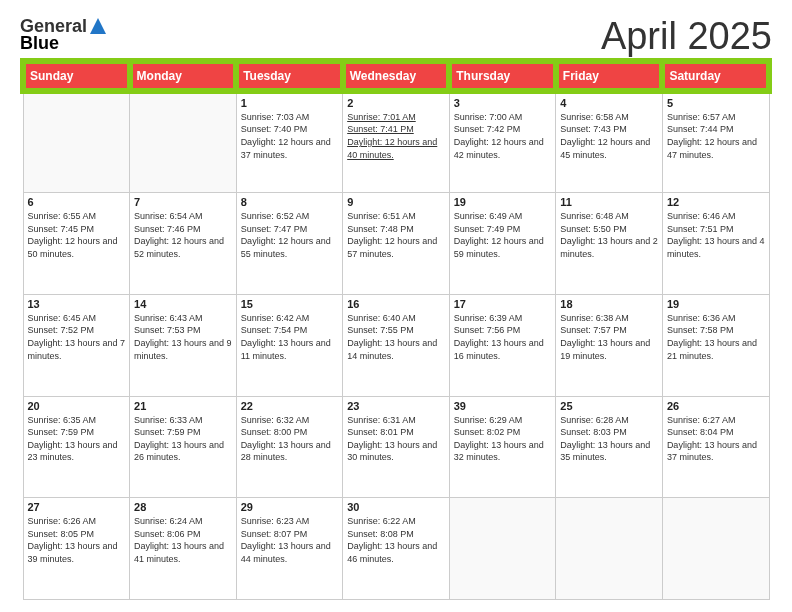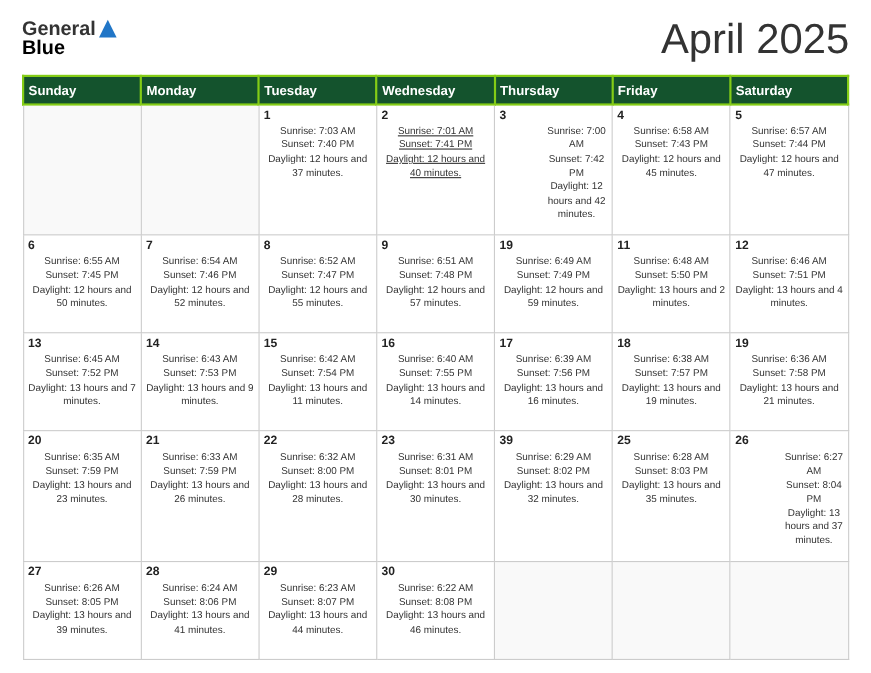"General" .header { margin-bottom: 10px -> none }
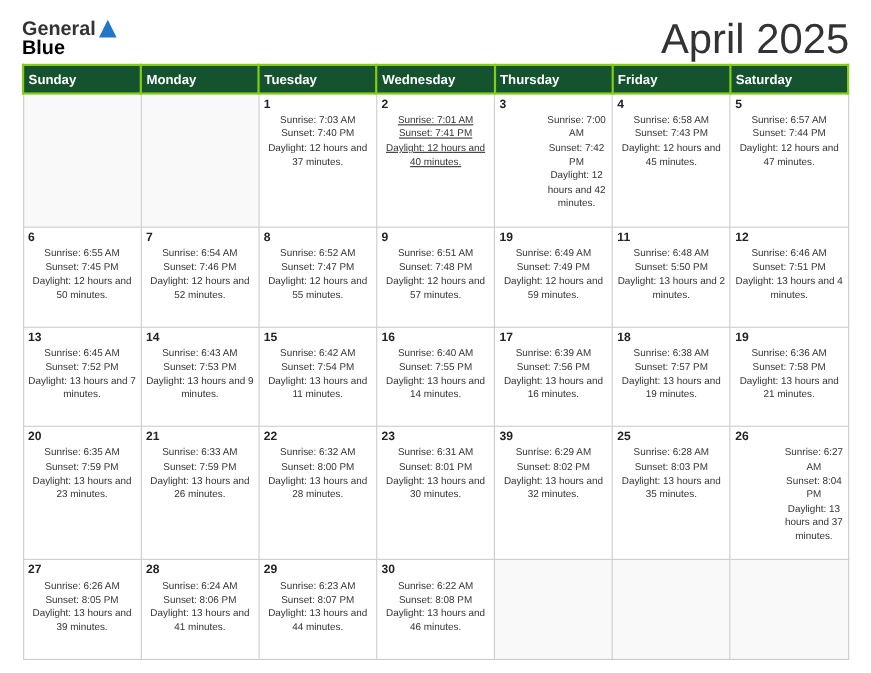"Sunday" .calendar th { background-color: #14532d -> #ef4444; border: 2px solid #84cc16 -> 6px solid #84cc16 }
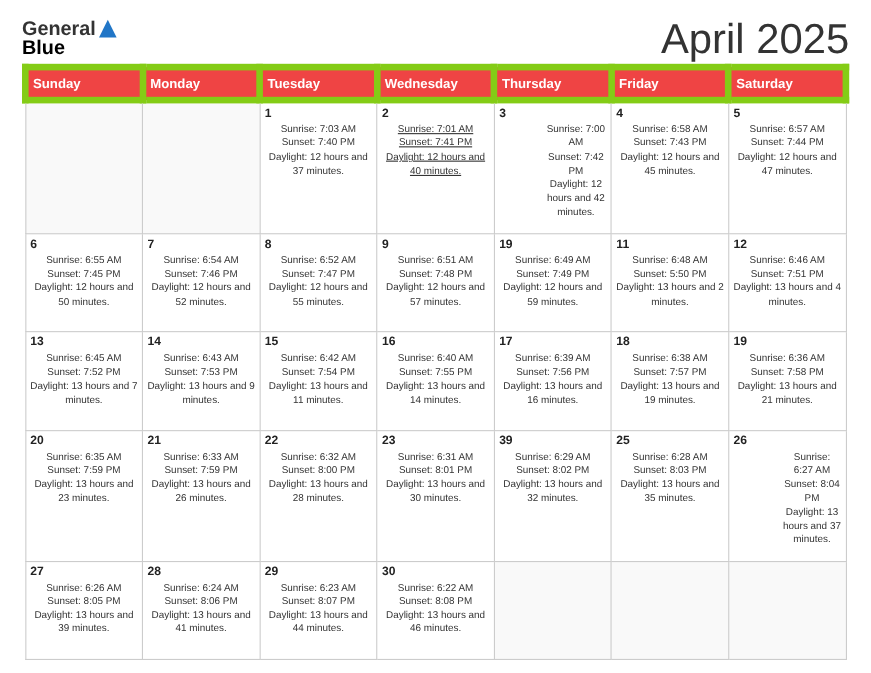"Sunrise: 7:03 AM" .day-info { text-align: center -> none }
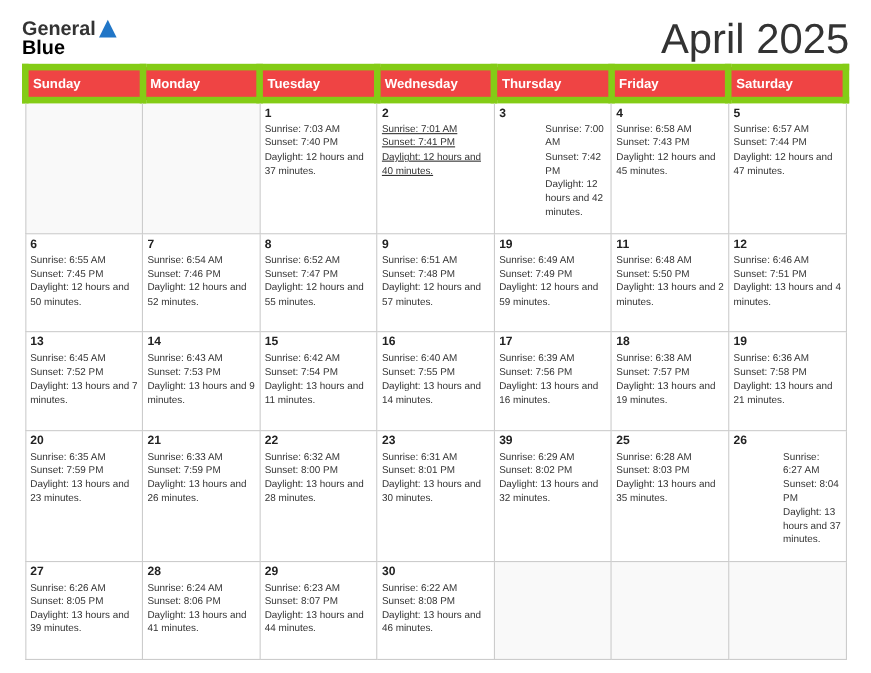"Sunrise: 7:00 AM" div.day-info { margin-left: 42px -> none }
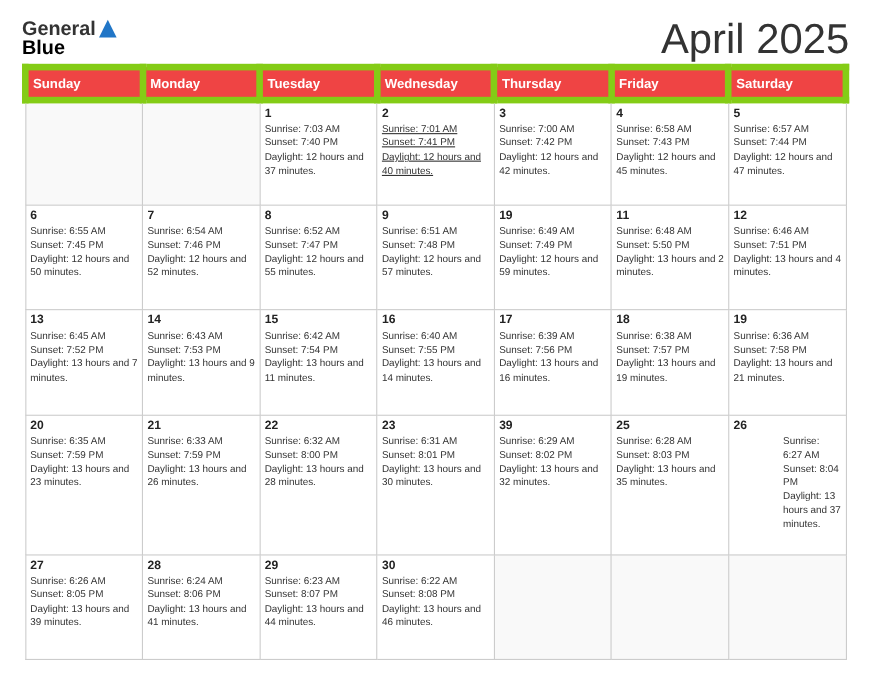"Sunrise: 6:27 AM" div.day-info { margin-left: 45px -> none }
